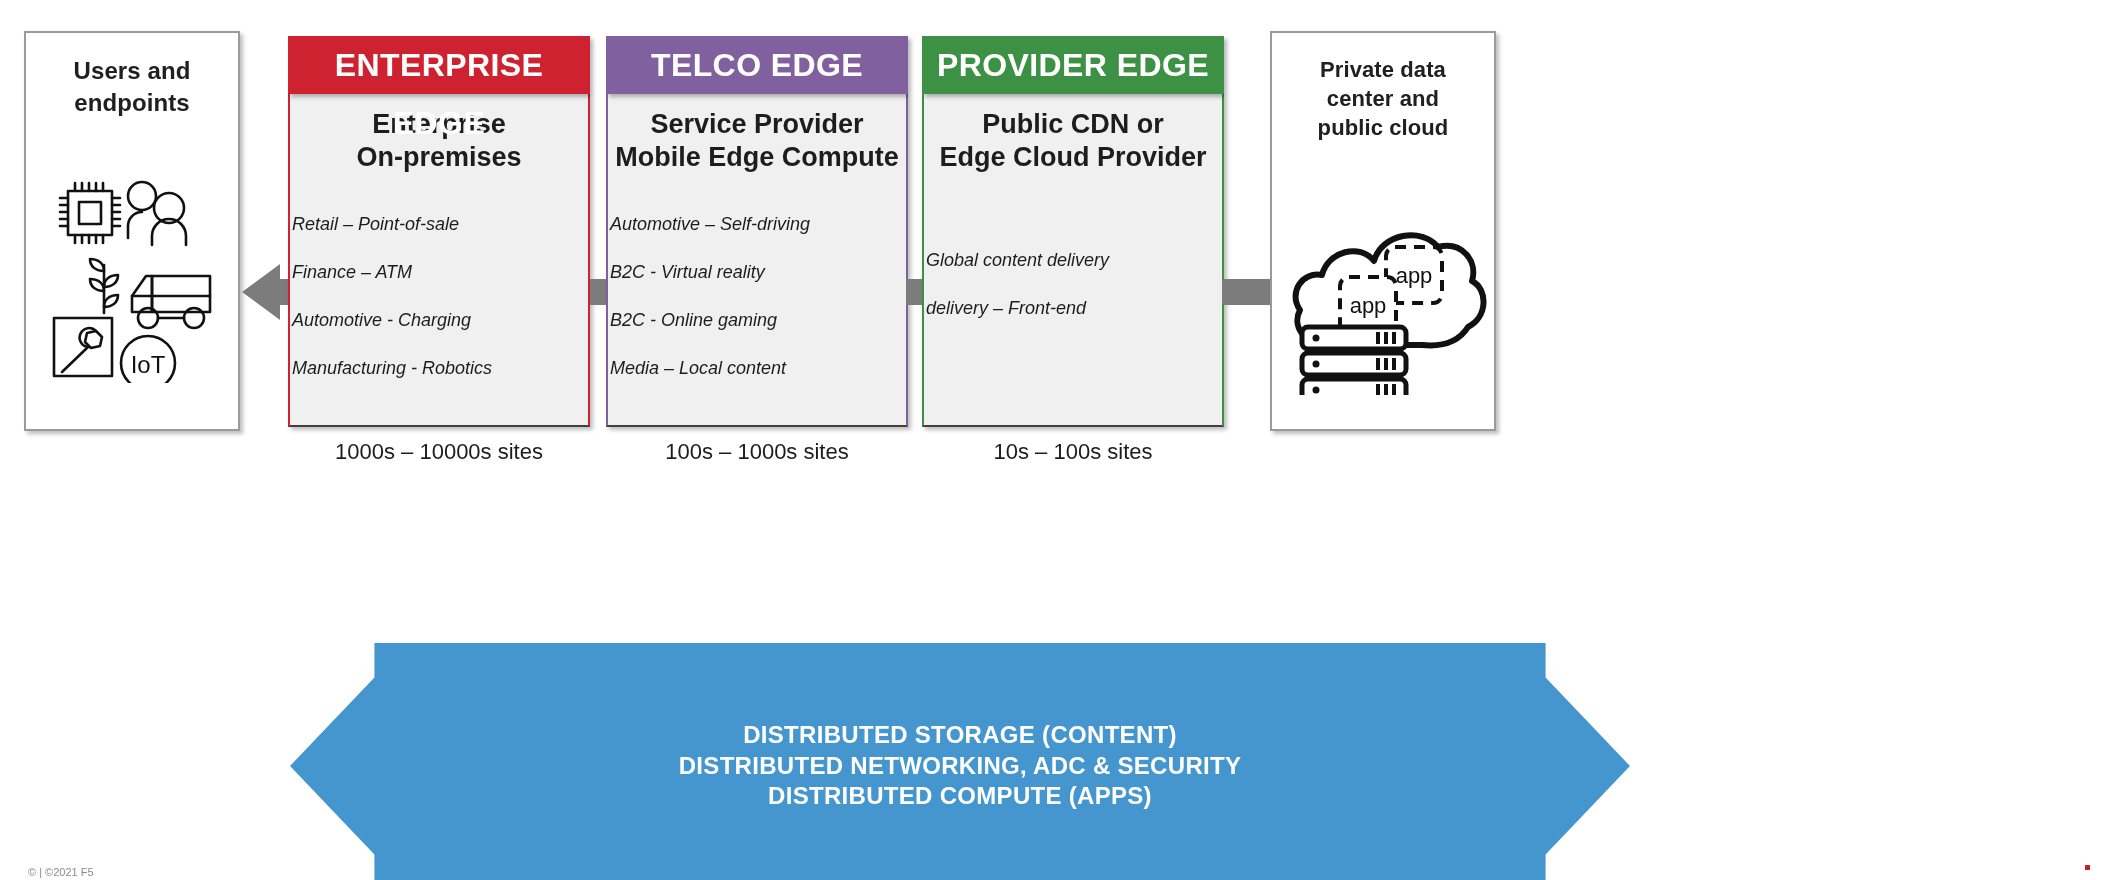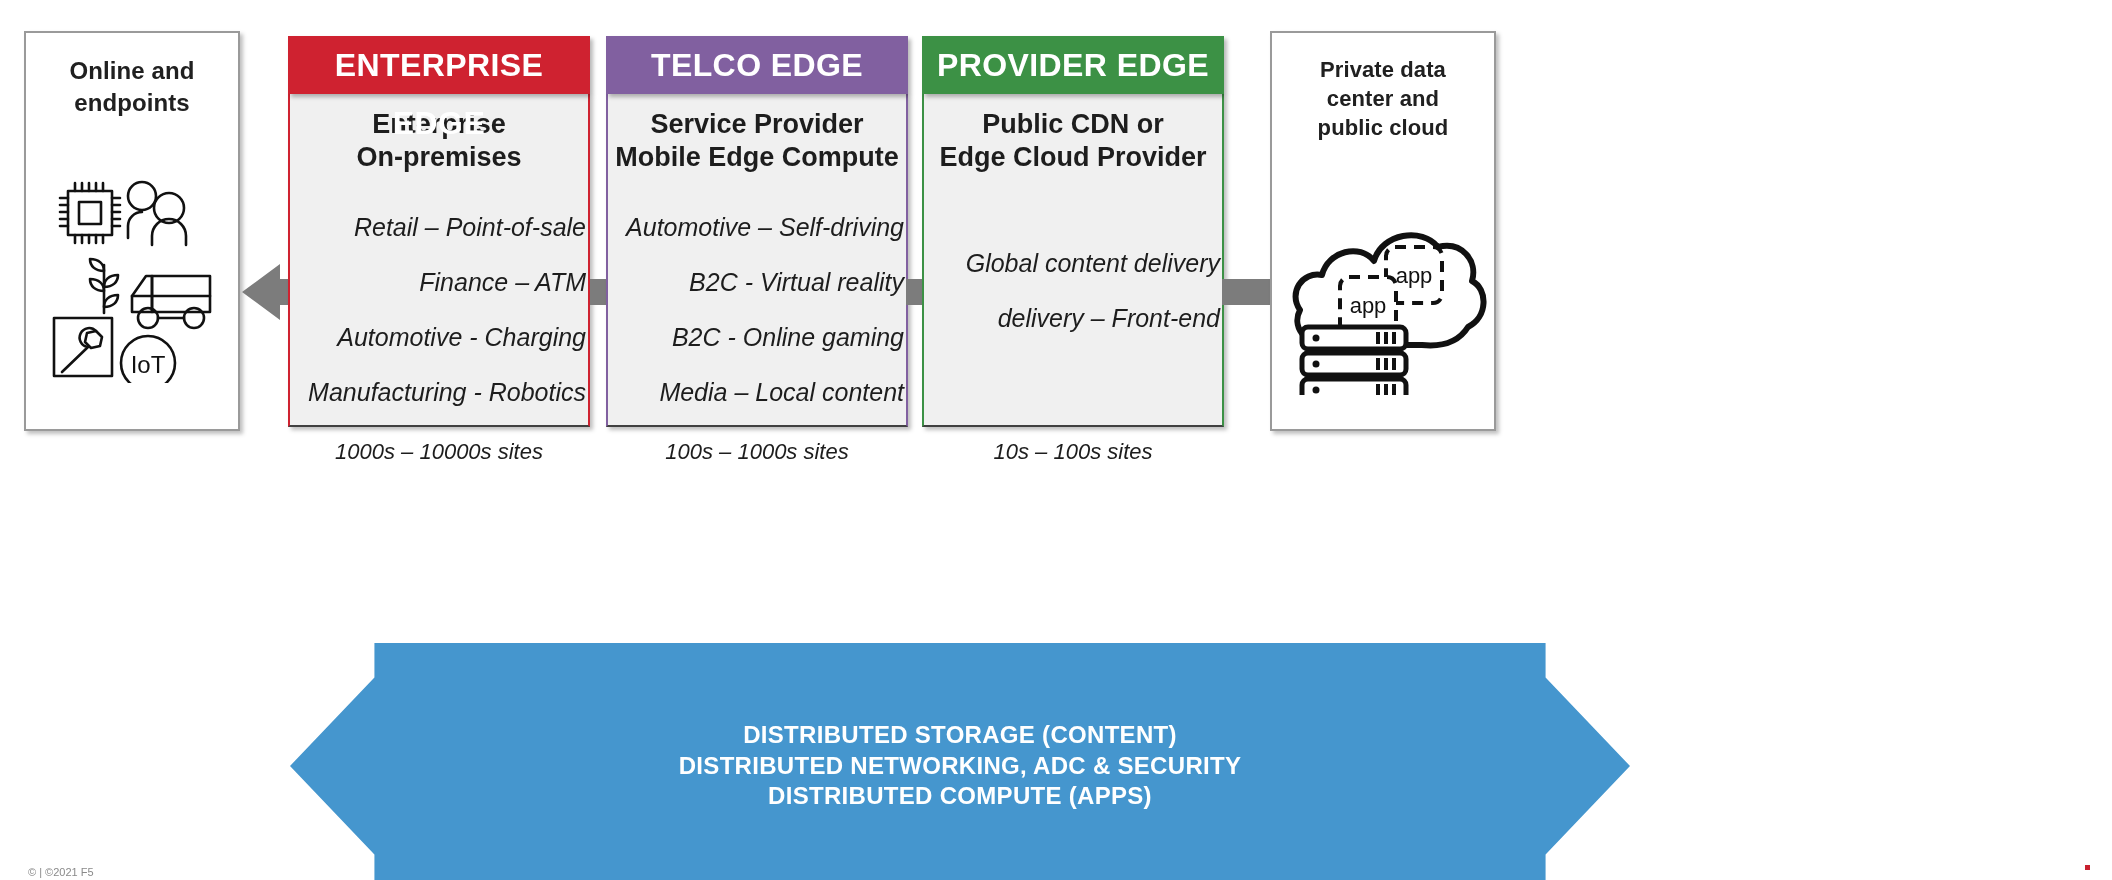"Online and" div { text: Online -> Users }
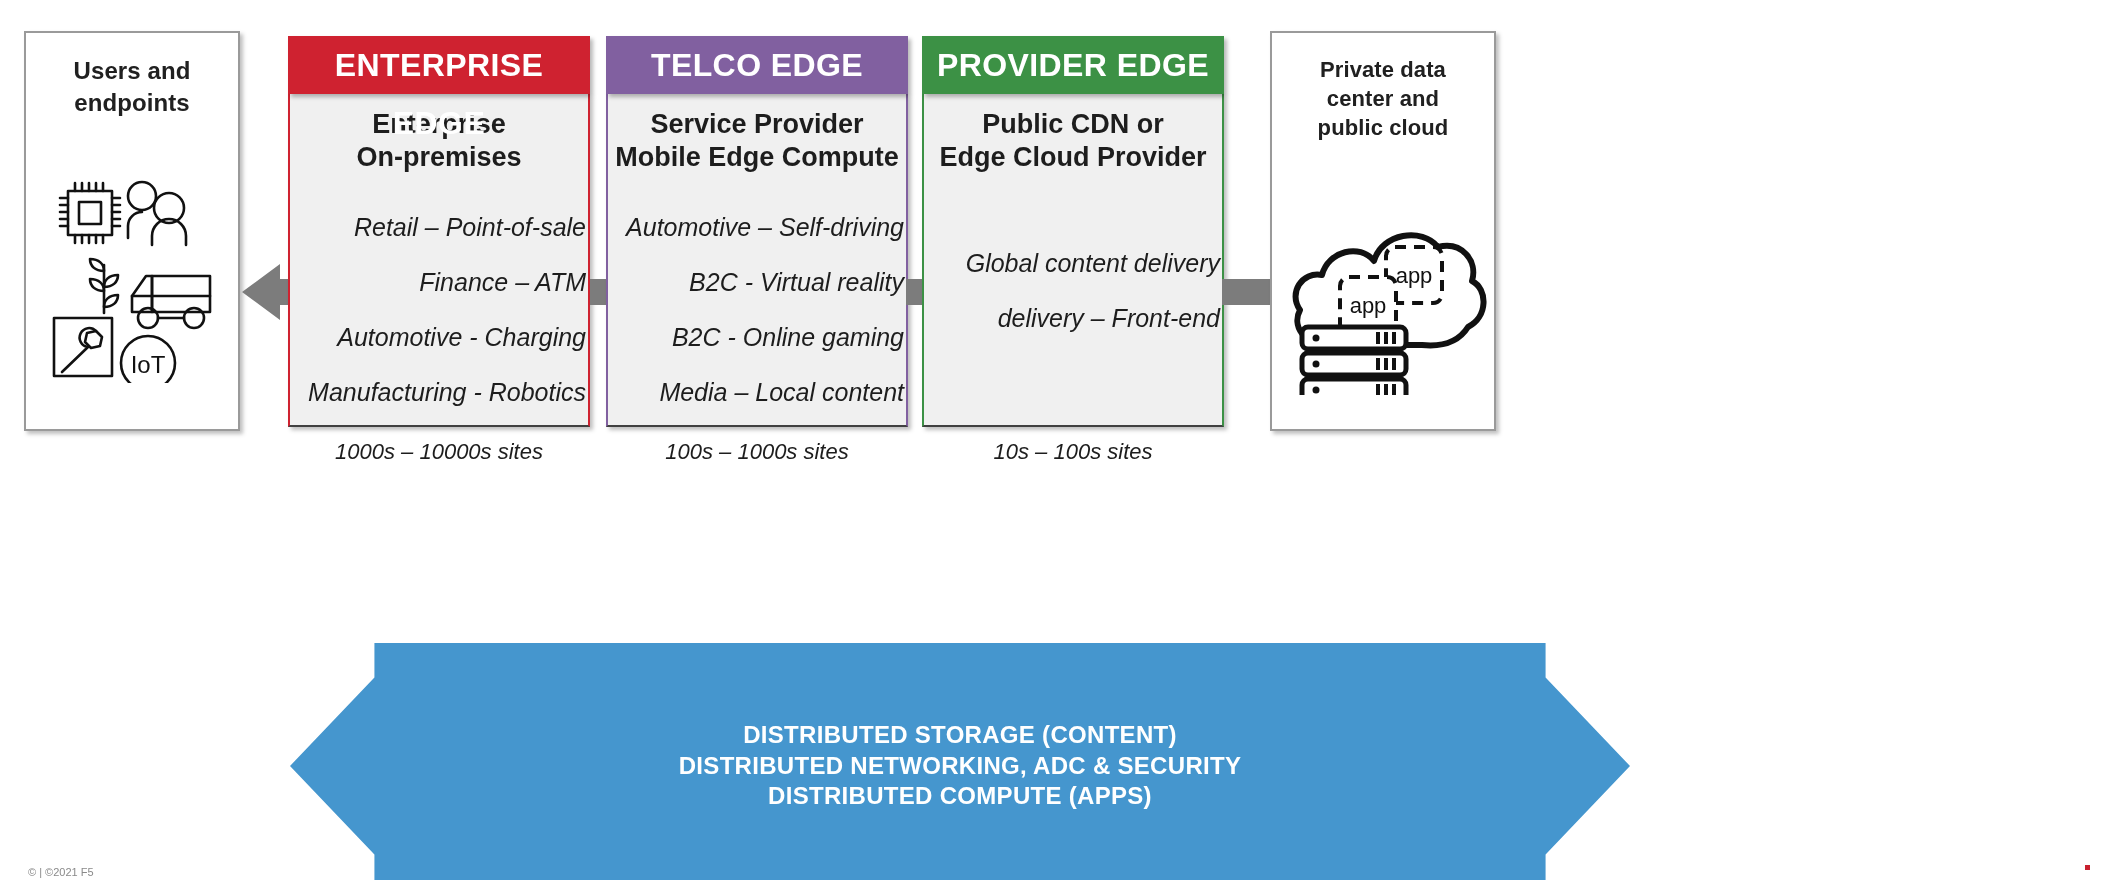"Retail – Point-of-sale" .edge-item { font-size: 25px -> 18px; text-align: right -> left }
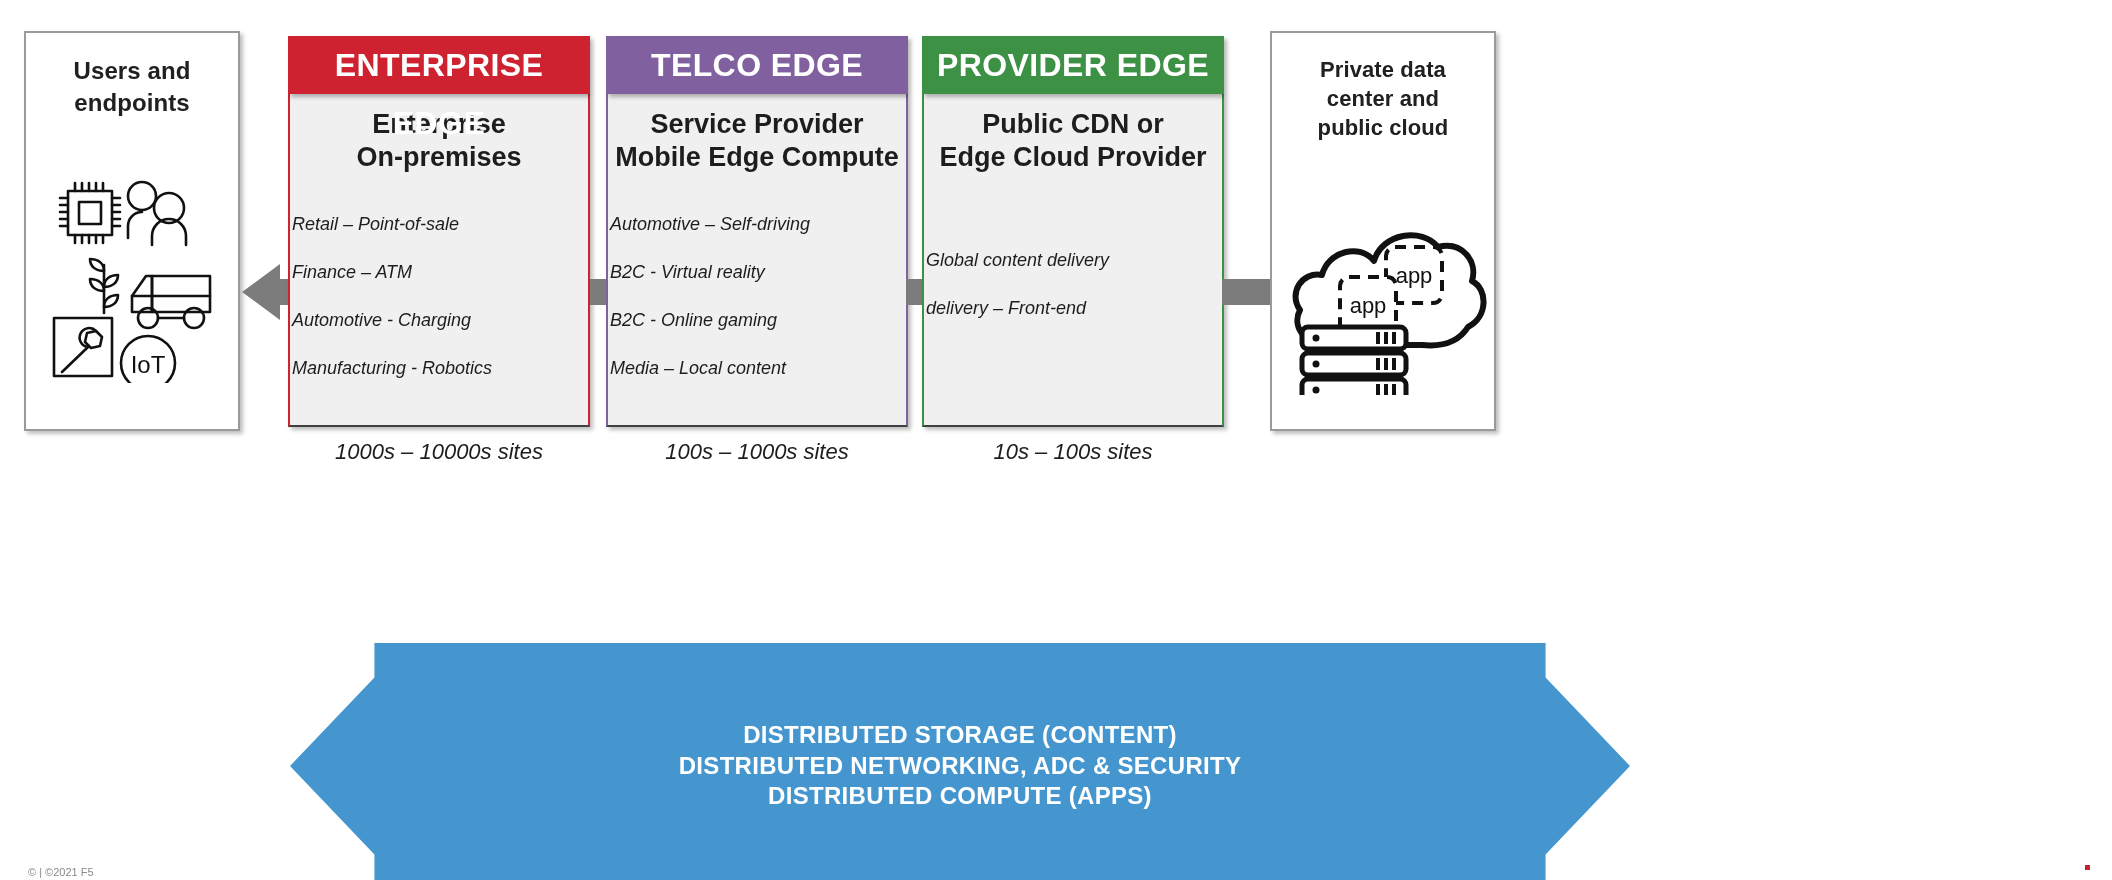"1000s – 10000s sites" .edge-note { font-style: italic -> none }
